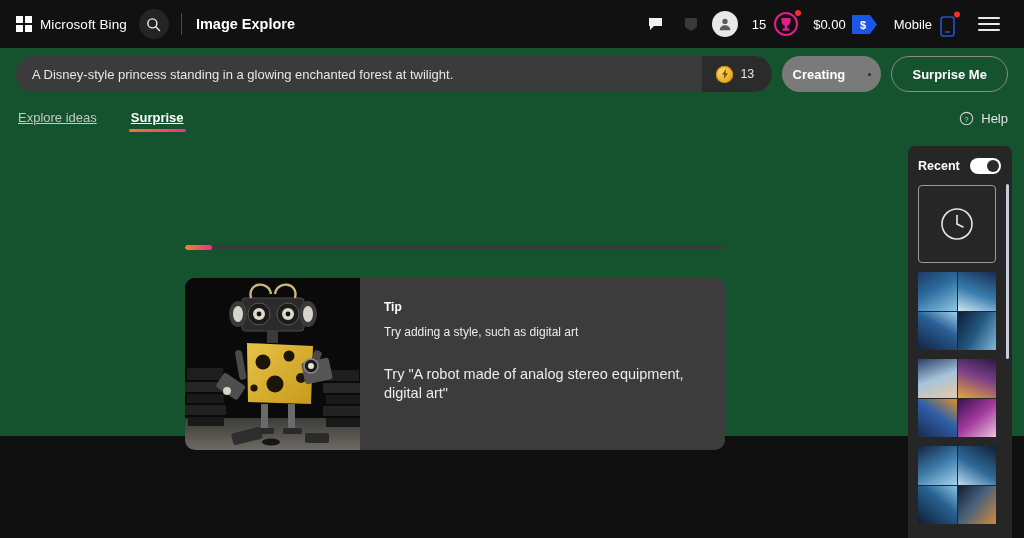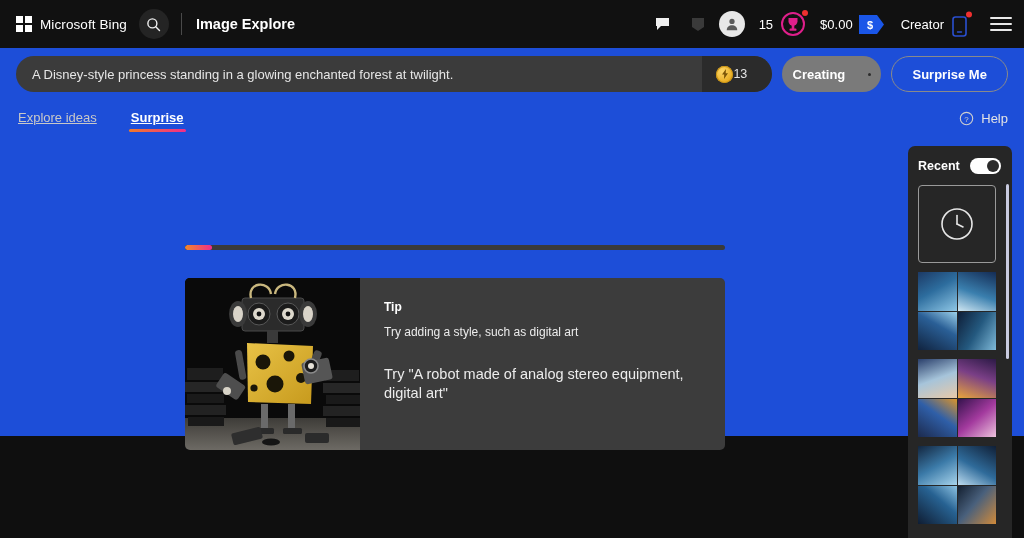"Microsoft Bing" #app { background: #1d4ed8 -> #14532d }
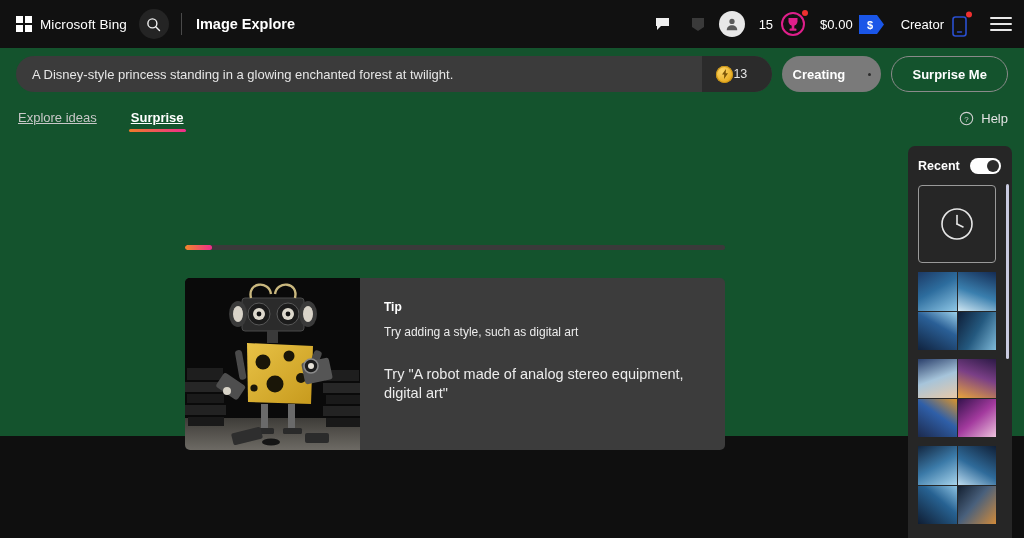"15" .hdr-right { padding-right: 12px -> 24px }
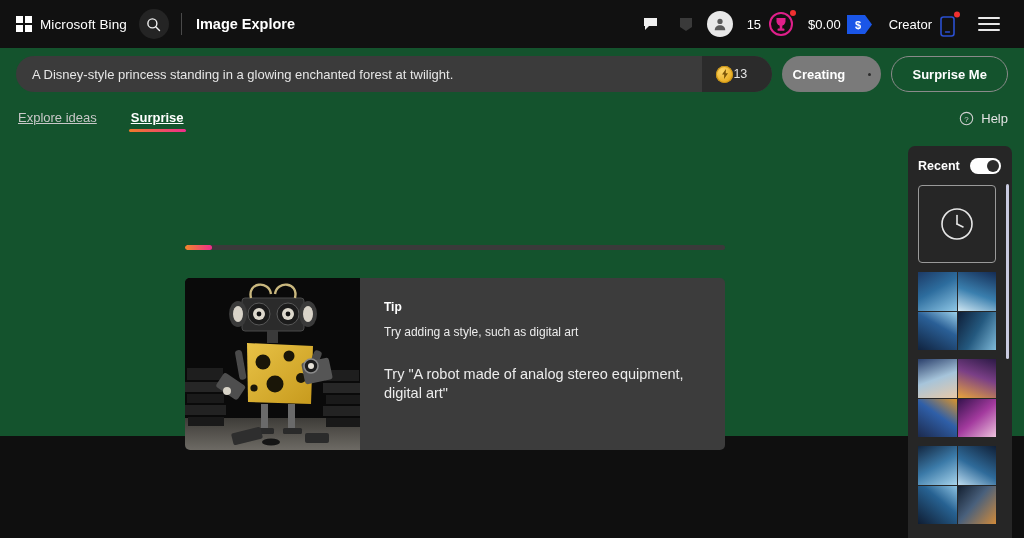"Creator" span.mobile-label { text: Creator -> Mobile }
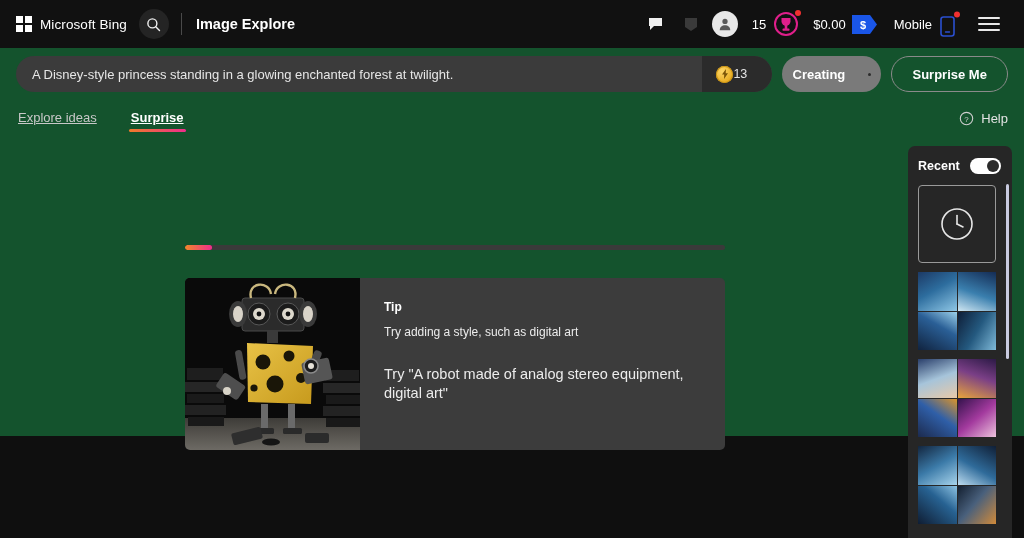"13" .boost-pill { gap: none -> 7px }
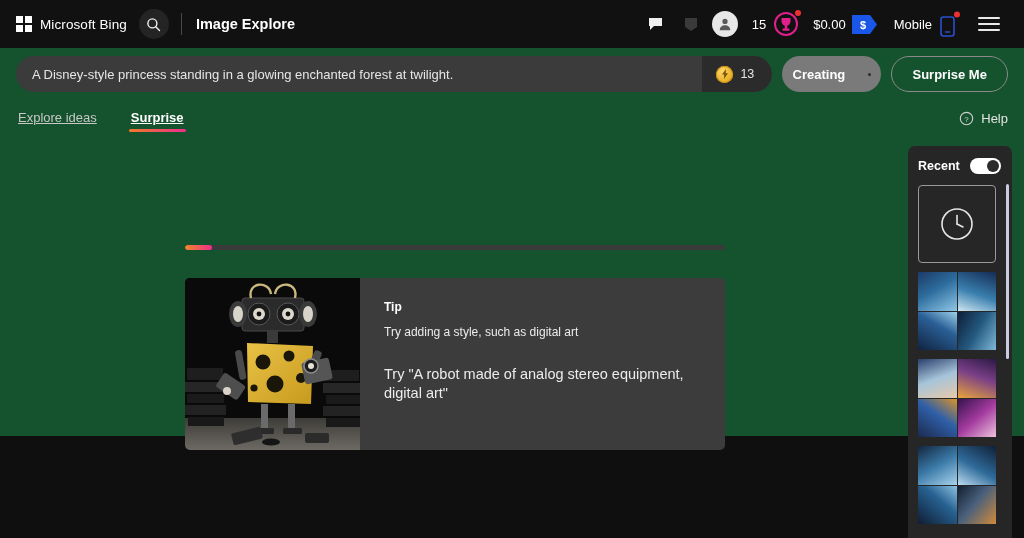"Tip" .tip-card { border-radius: 5px -> 10px }
